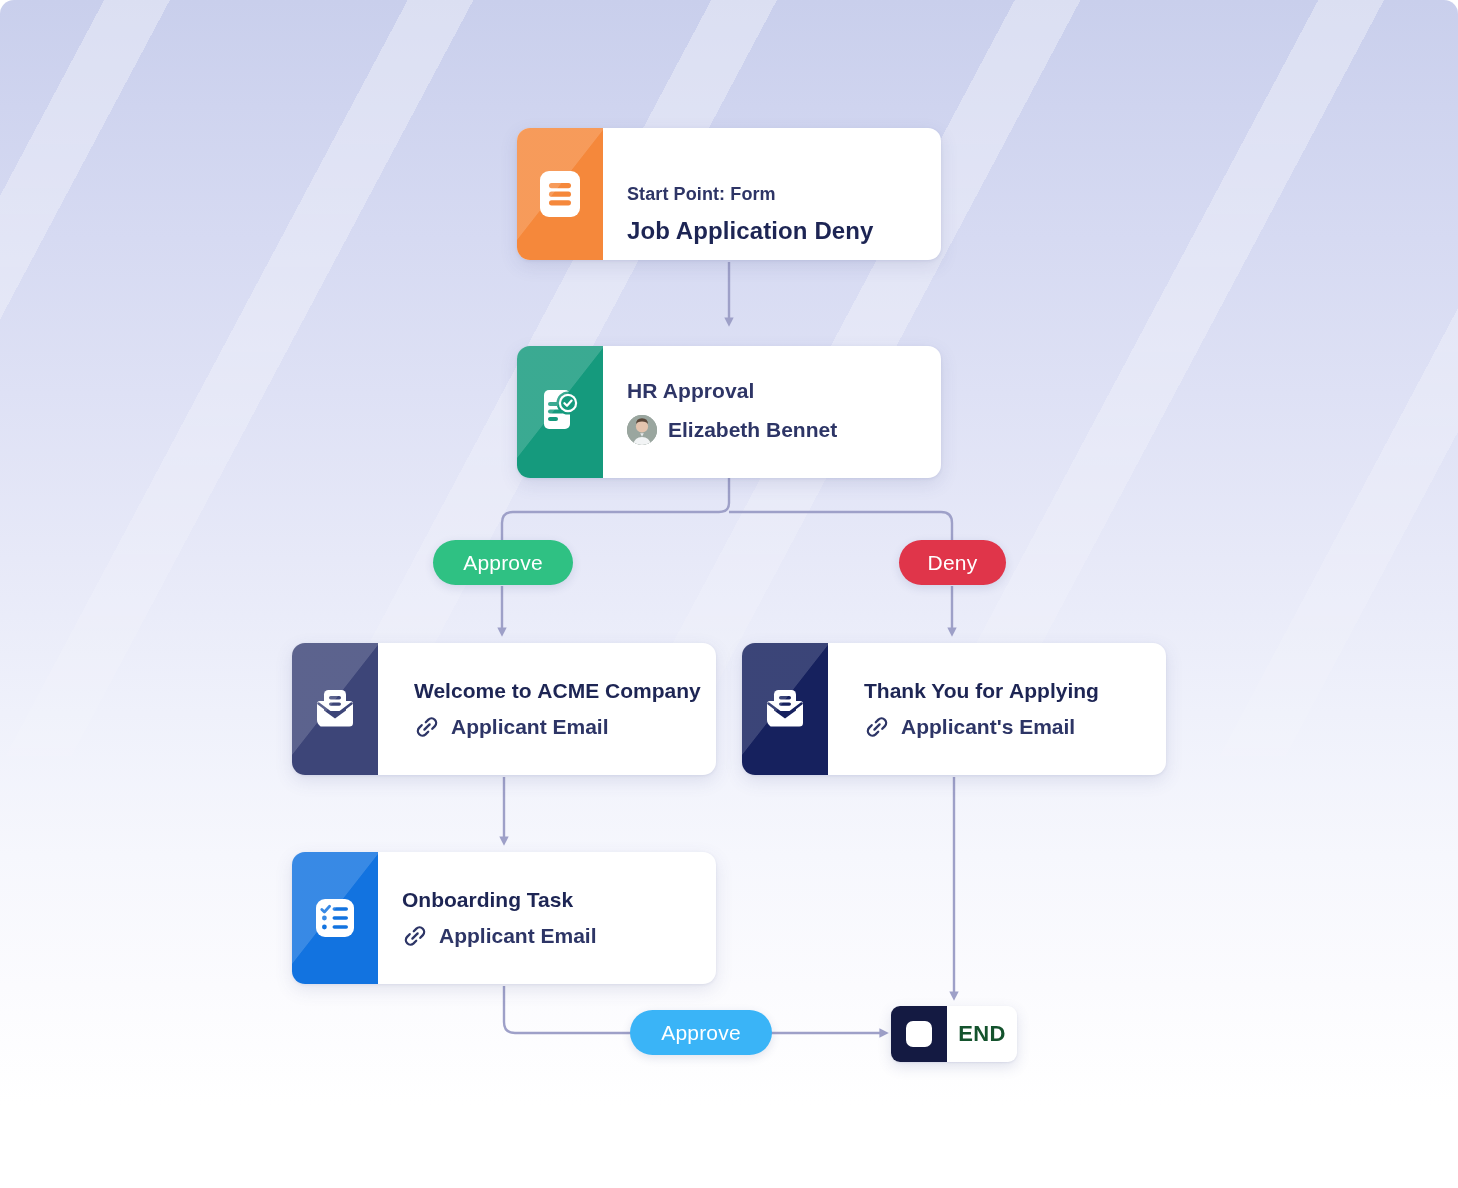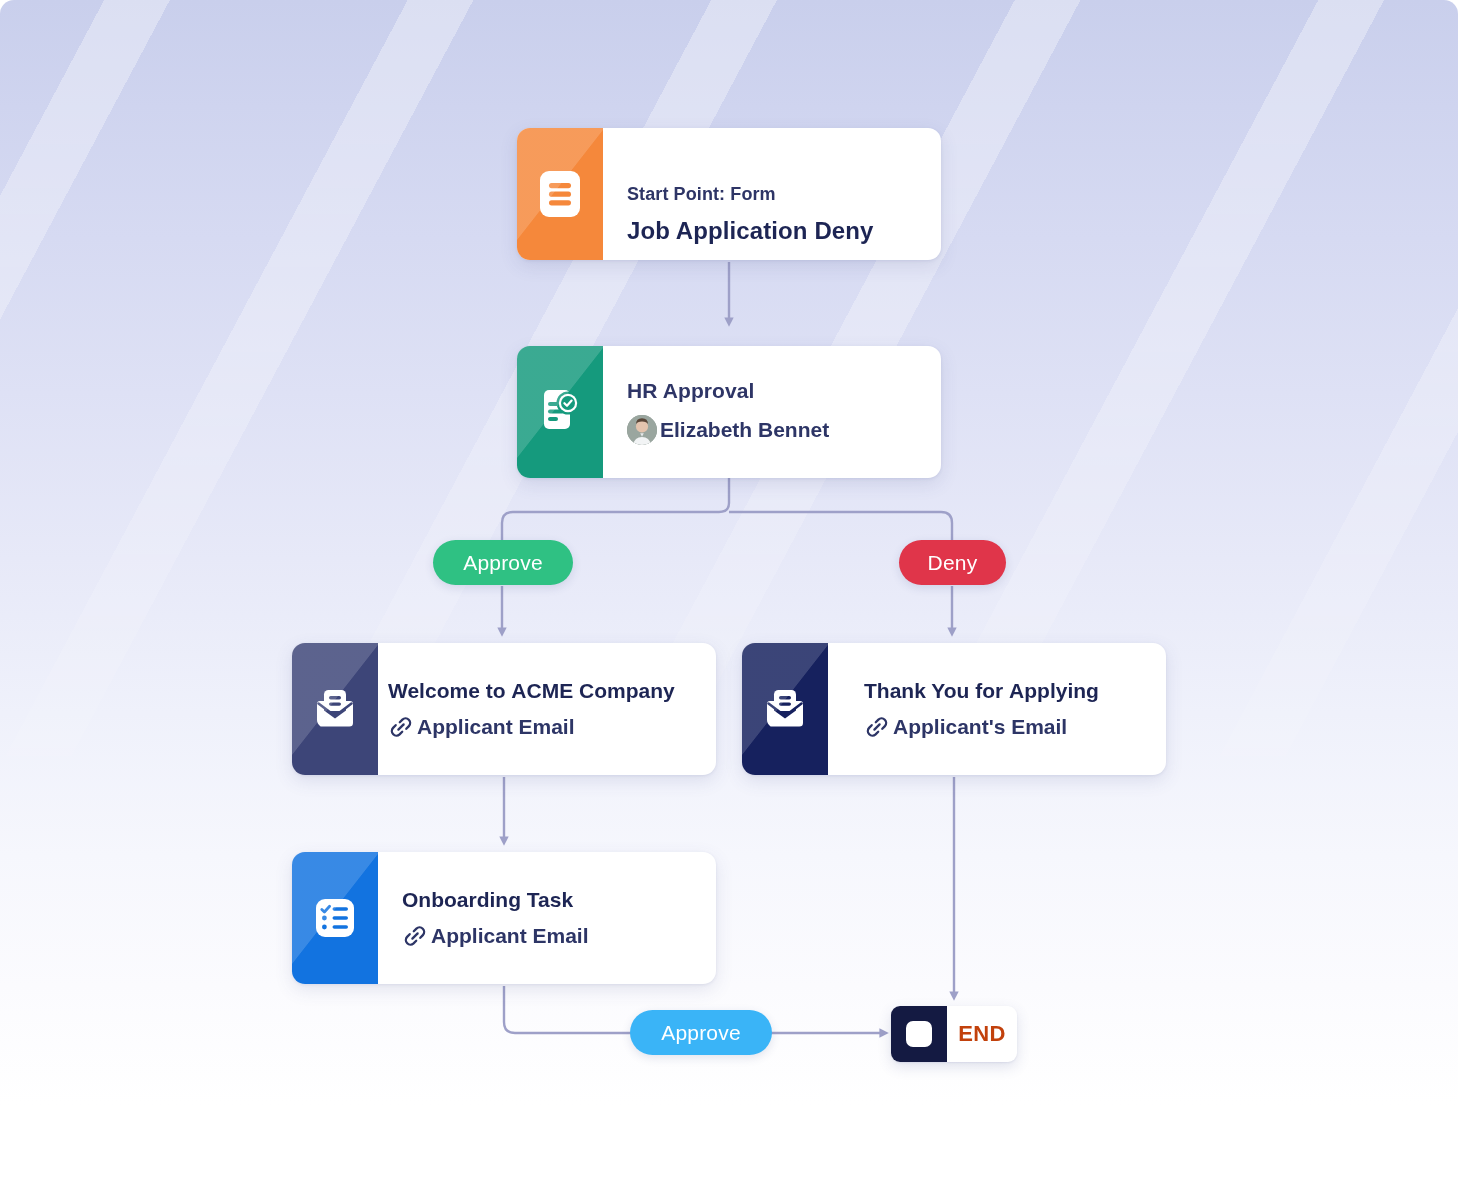"Elizabeth Bennet" .sub { gap: 3px -> 11px }
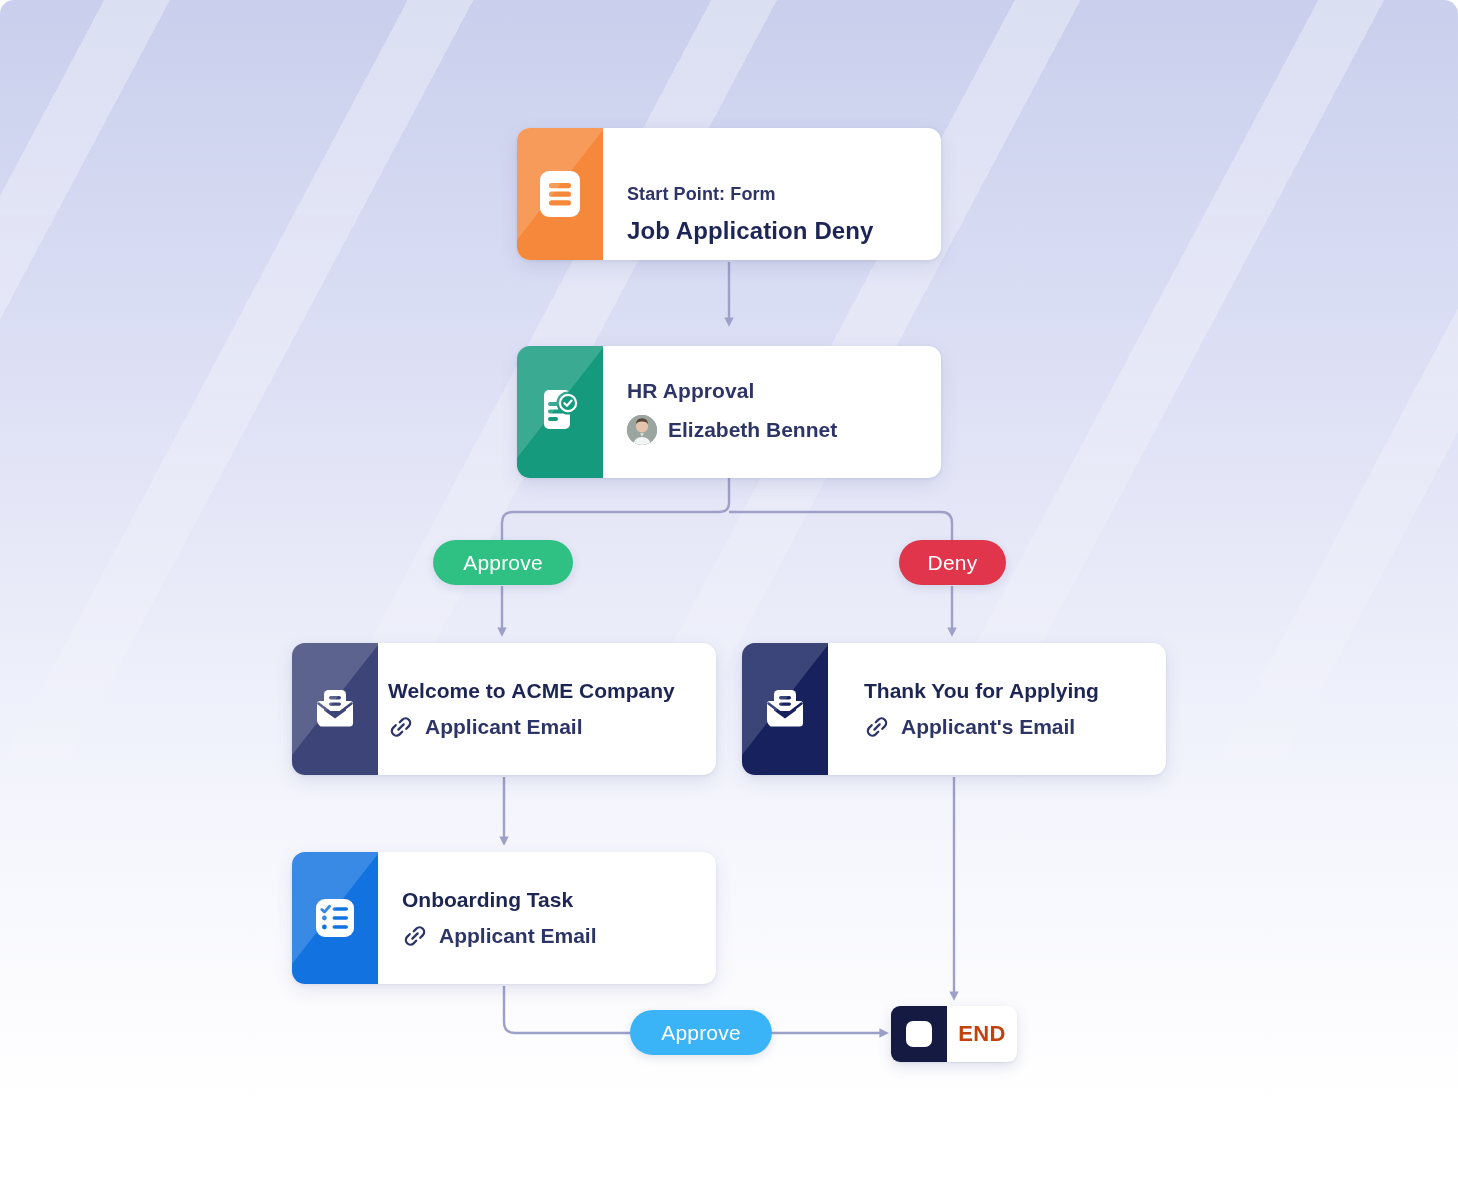"Welcome to ACME Company" #node-welcome .body { padding-left: 10px -> 36px }
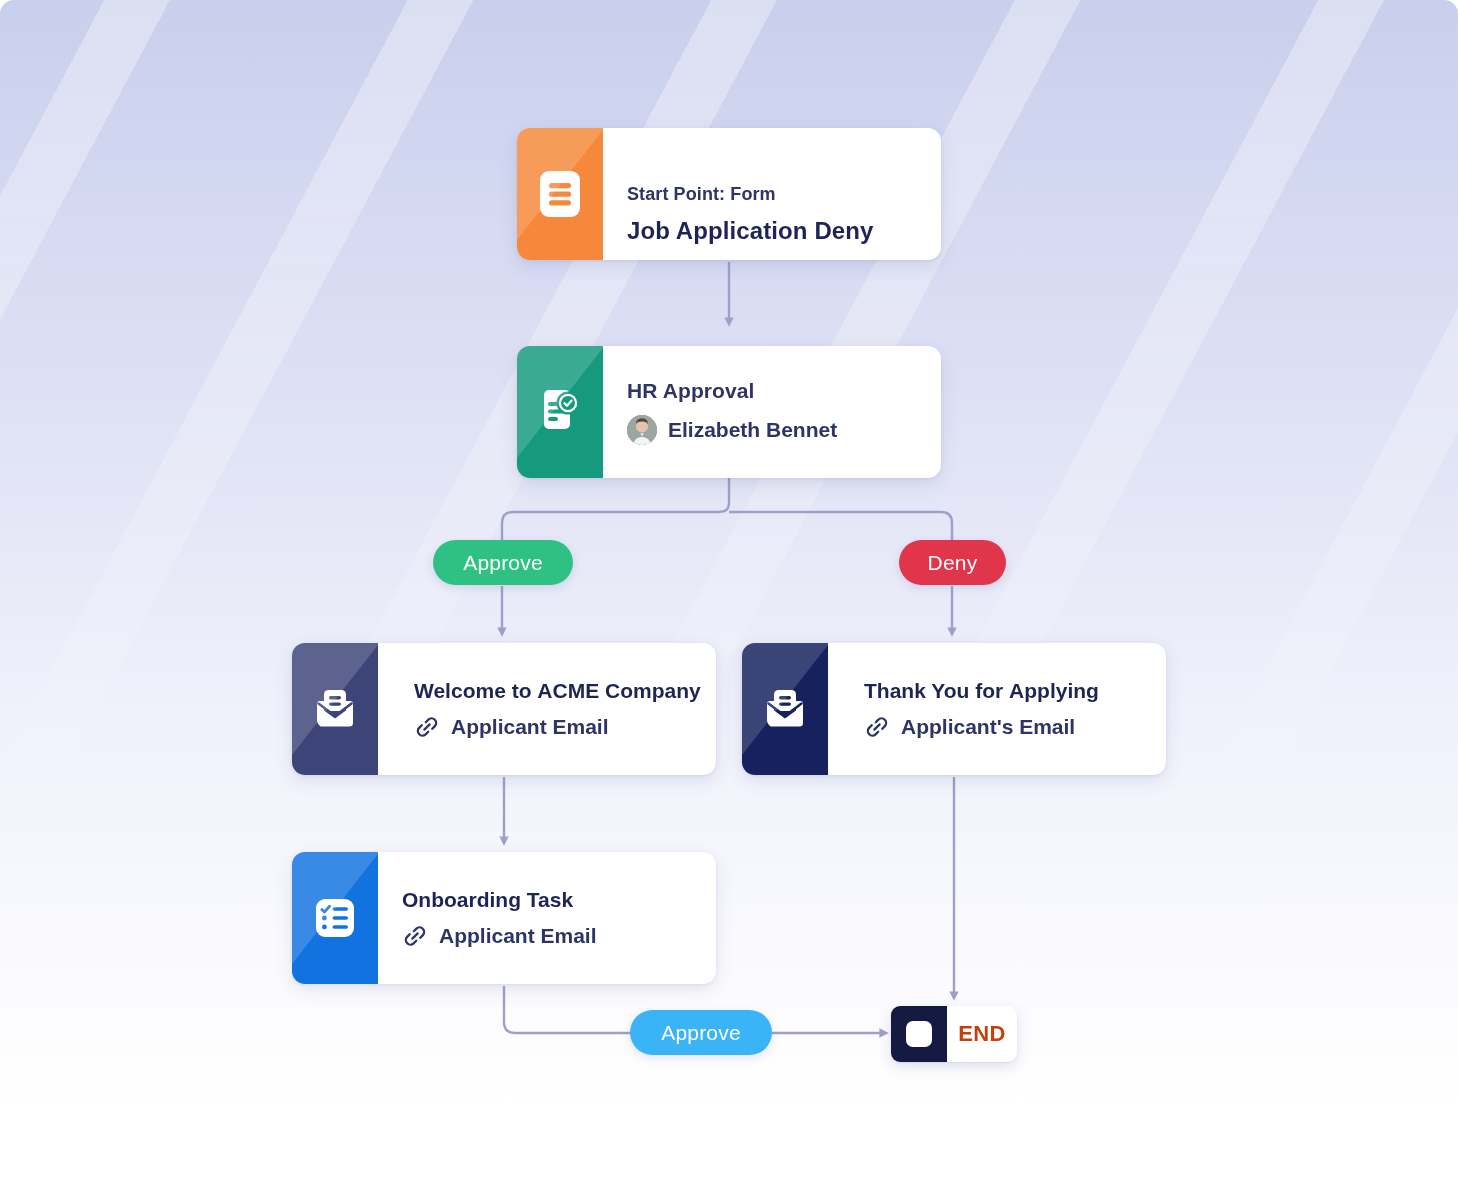"END" #node-end .endlabel { color: #c2410c -> #14532d }
